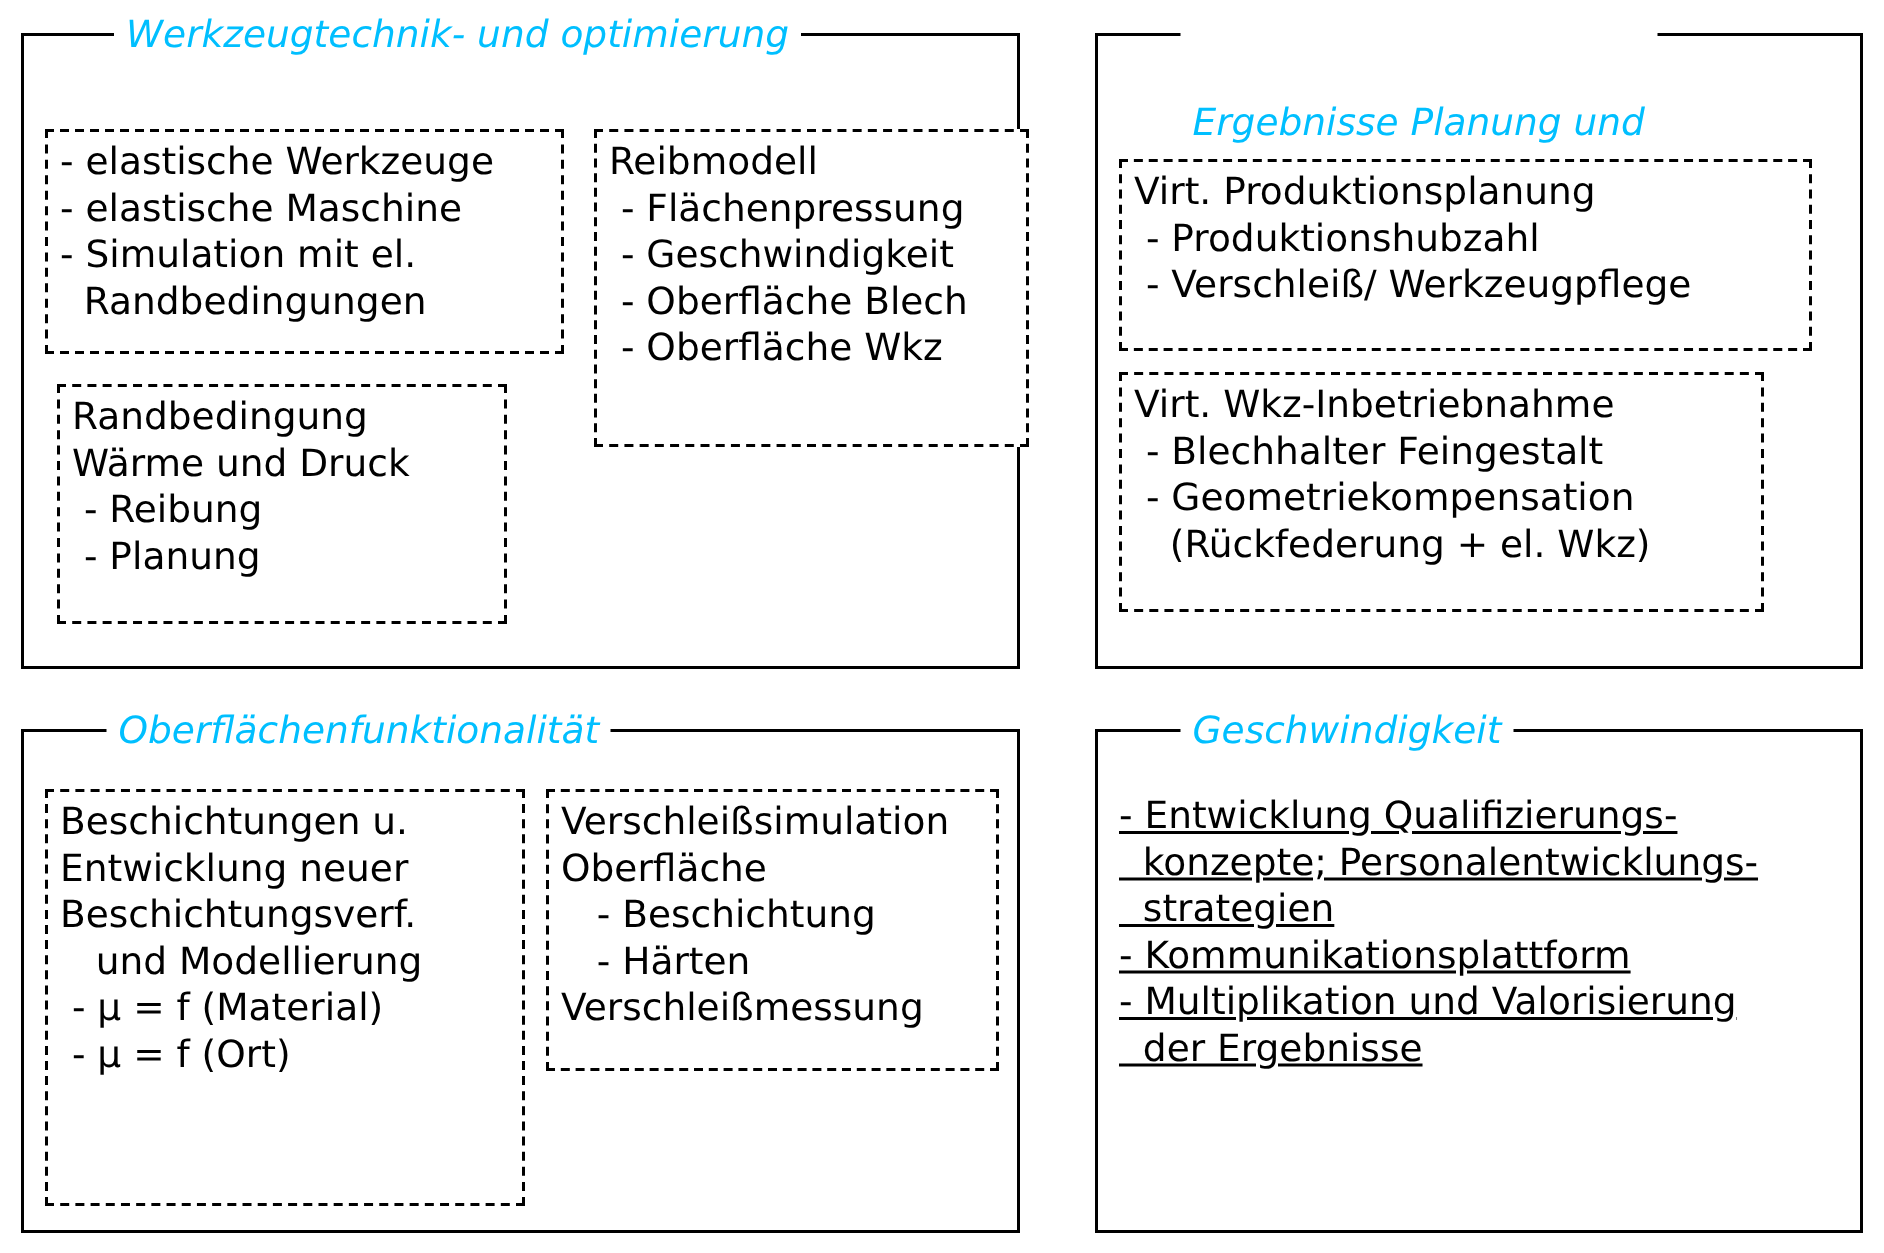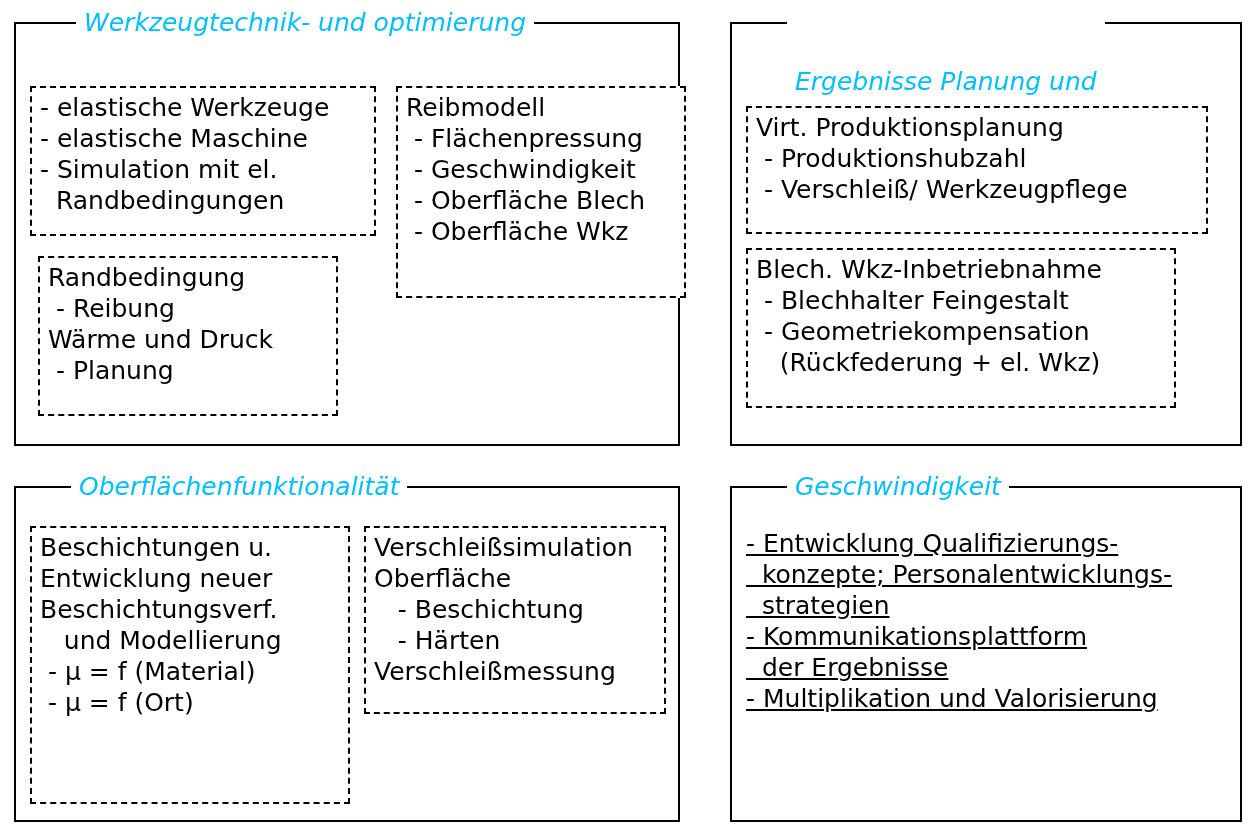"Blech. Wkz-Inbetriebnahme" div.line { text: Blech -> Virt }
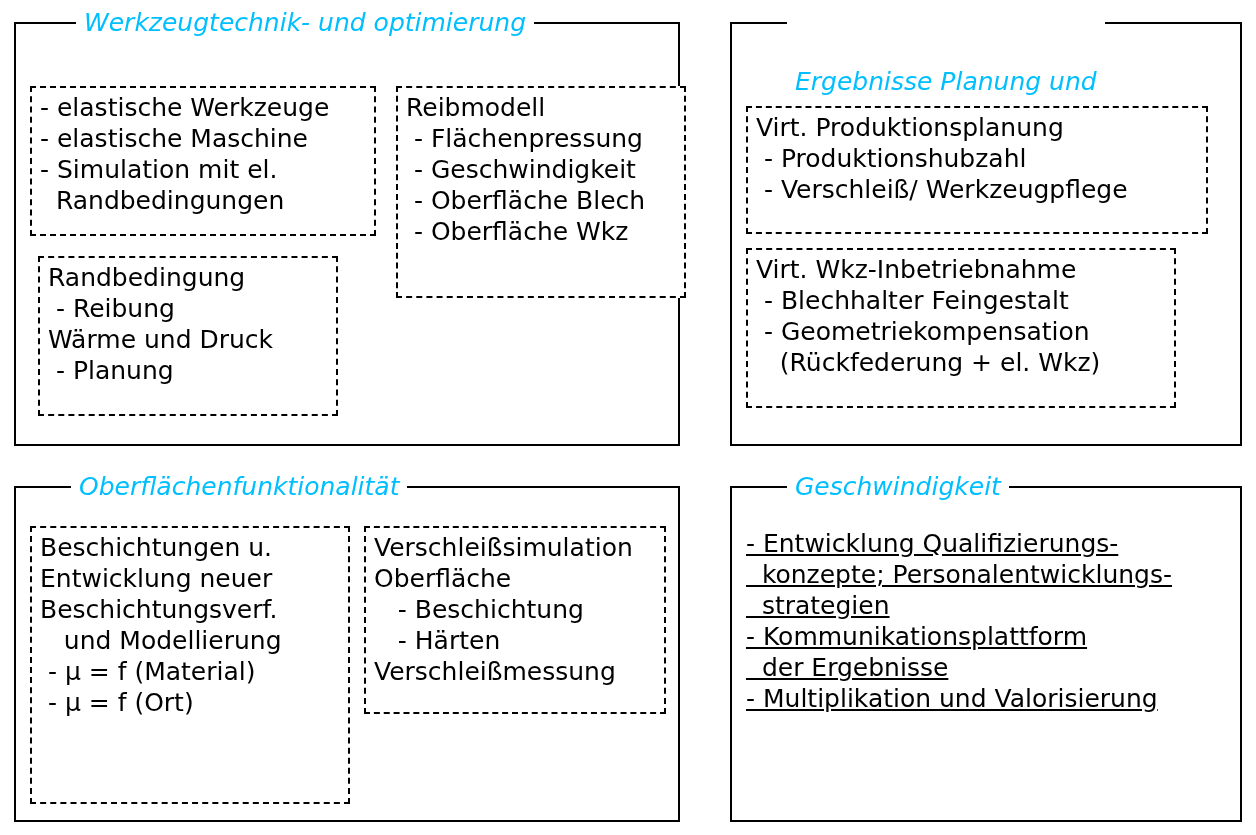"- Reibung" div.line { order: before "Wärme und Druck" -> after "Wärme und Druck" }
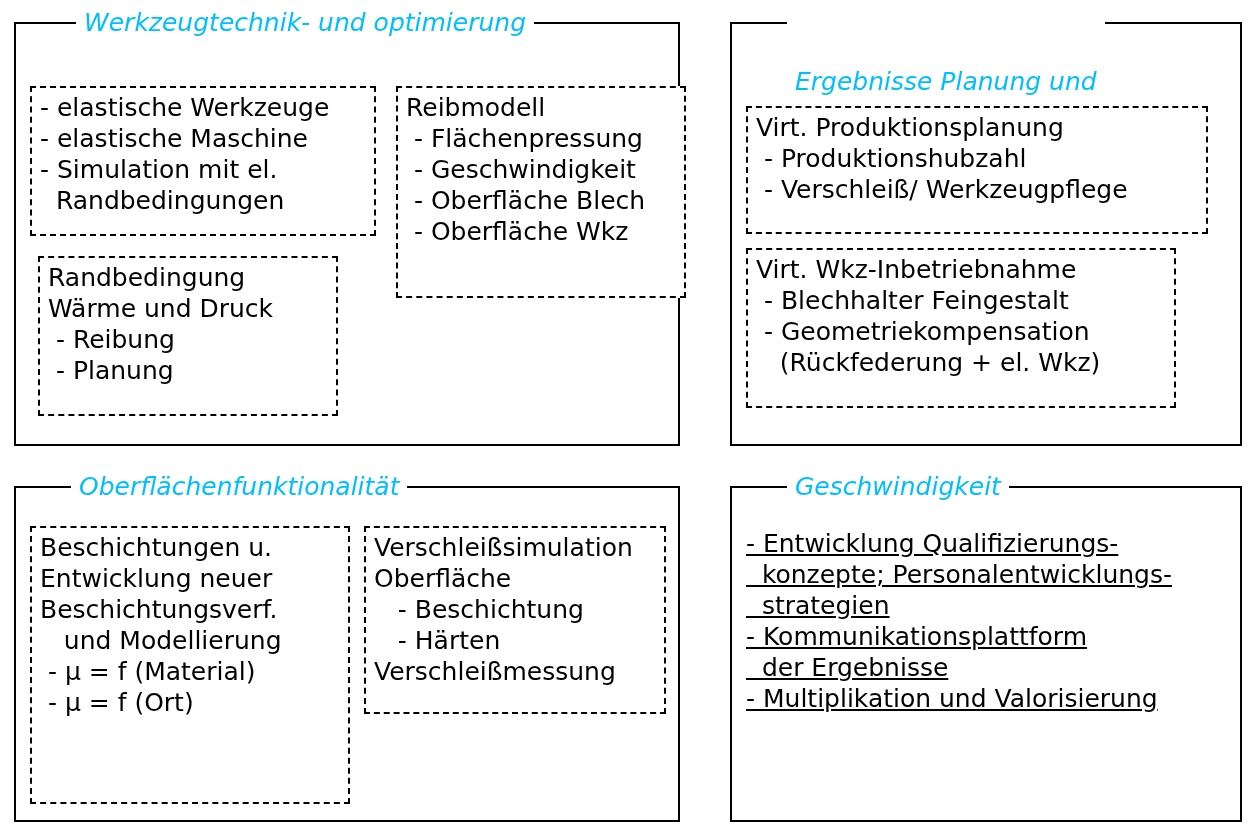"der Ergebnisse" div.line { order: before "- Multiplikation und Valorisierung" -> after "- Multiplikation und Valorisierung" }
